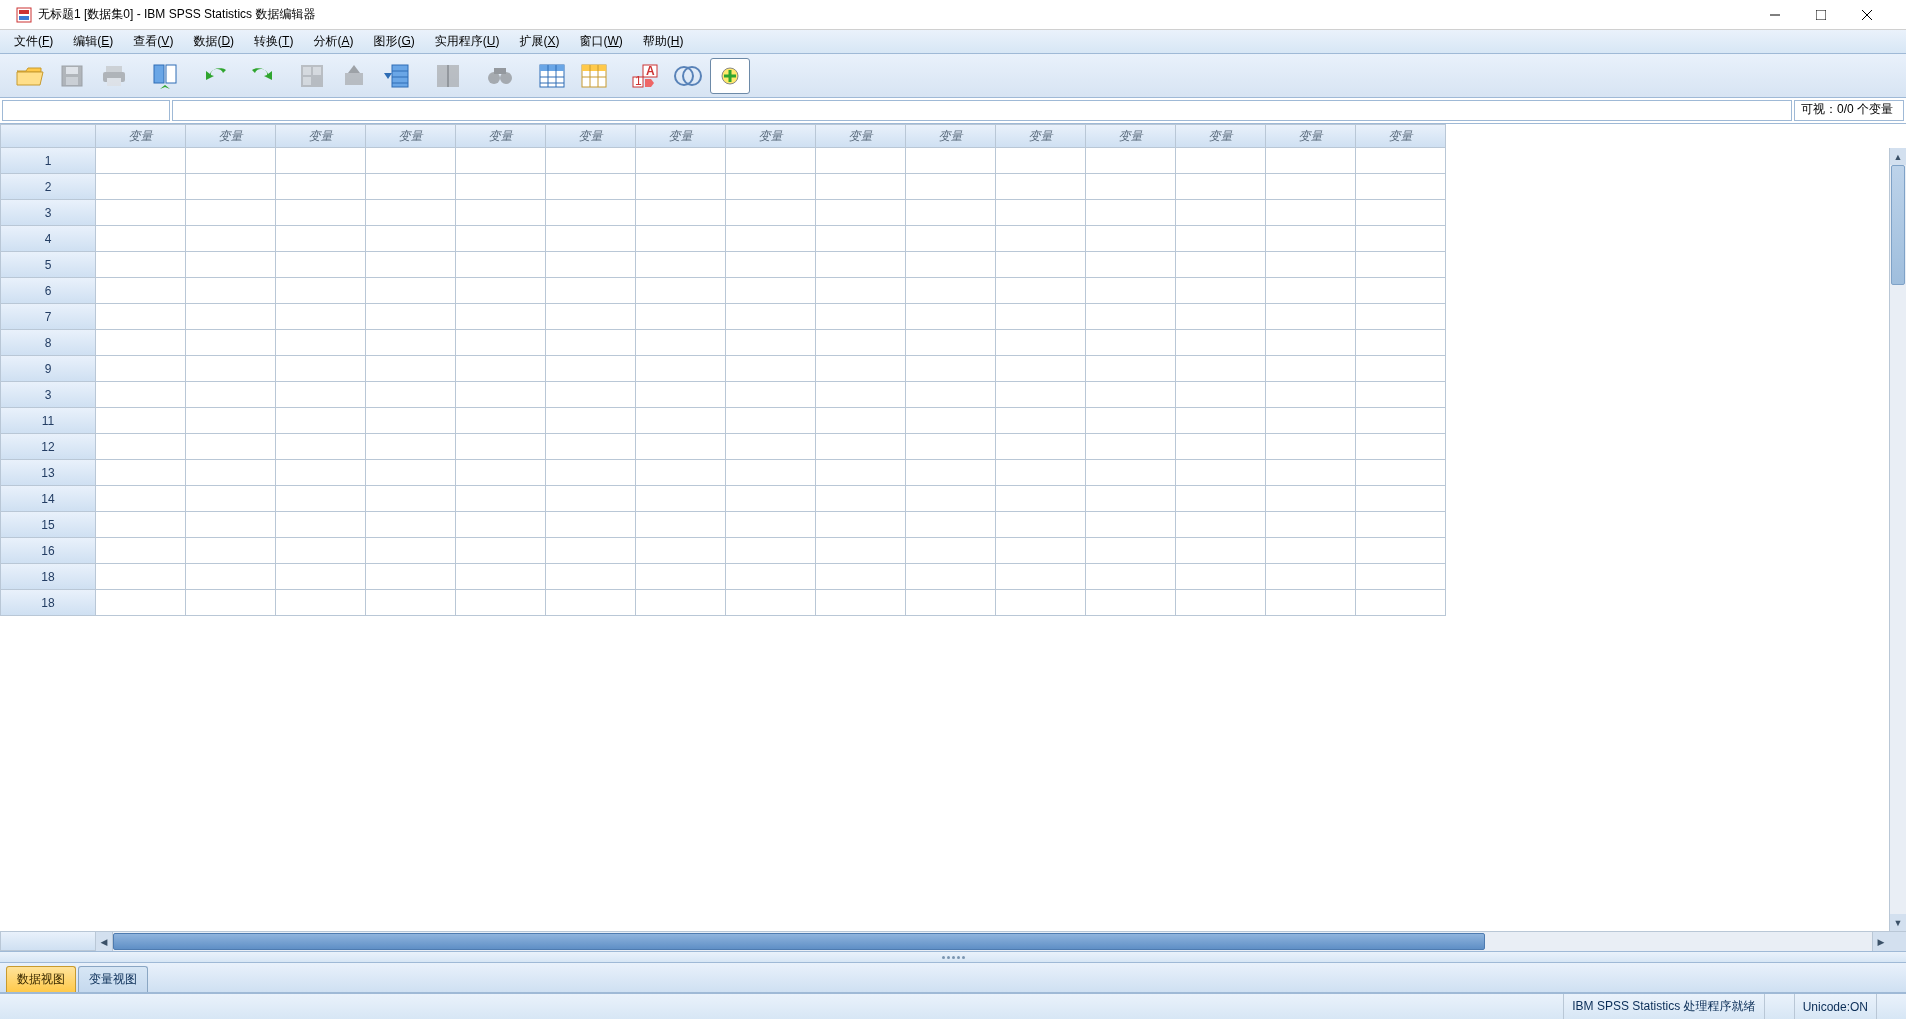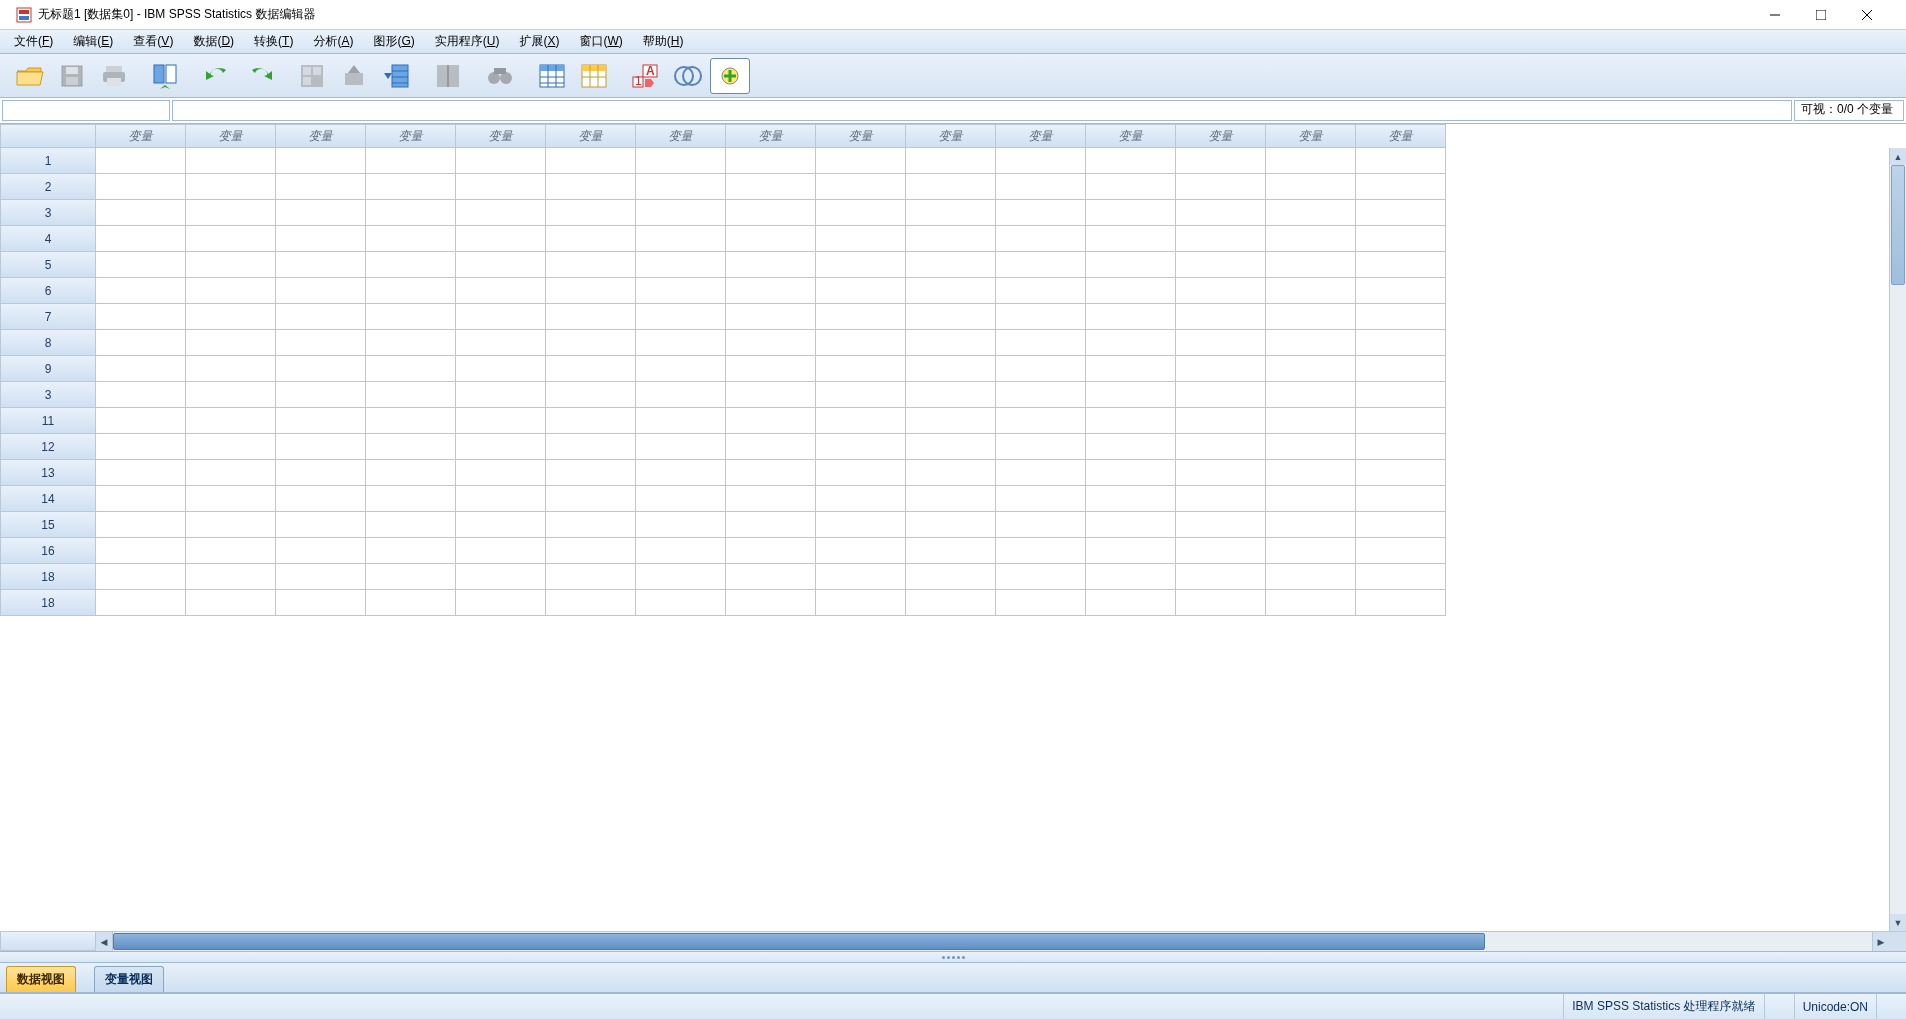"数据视图" .view-tabs .tab { font-weight: bold -> normal; margin-right: 18px -> 2px }
